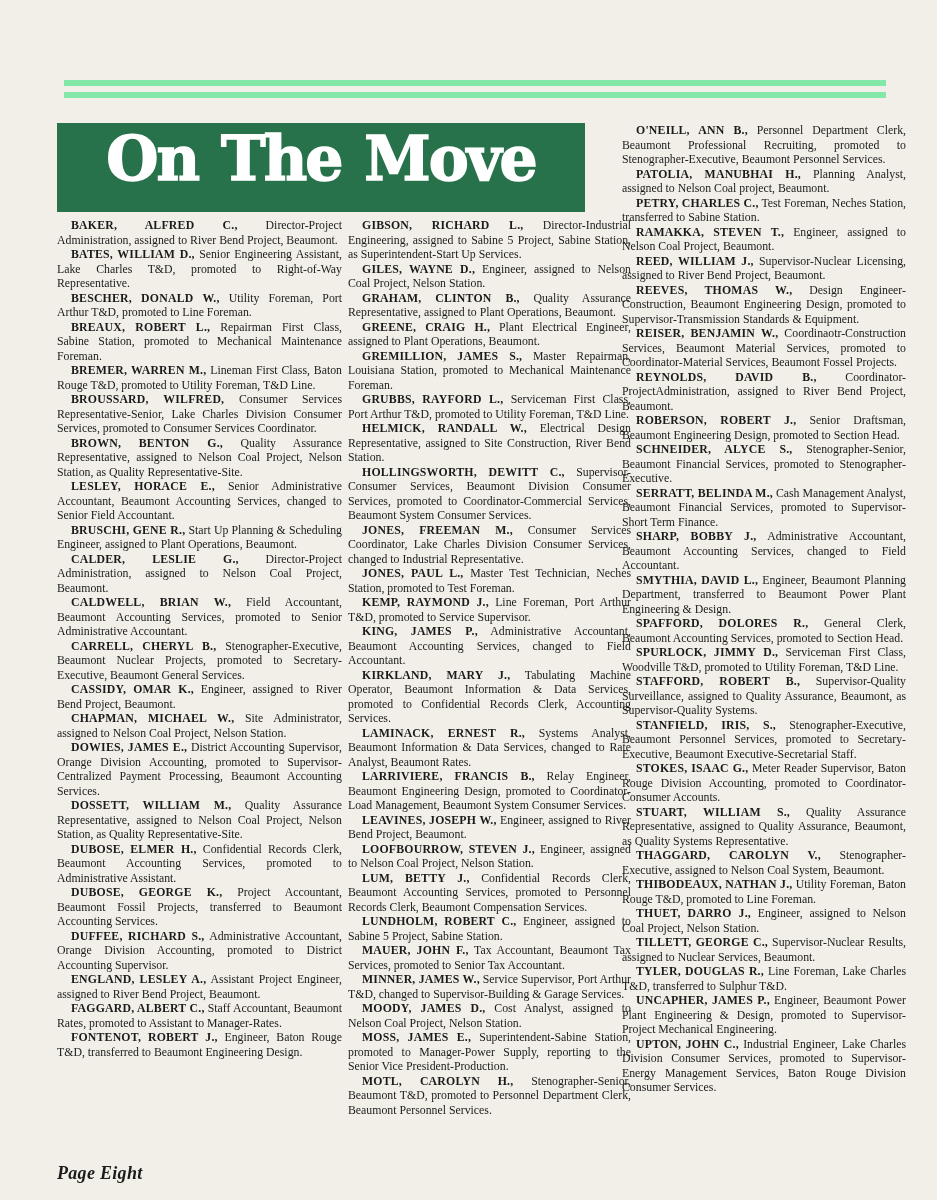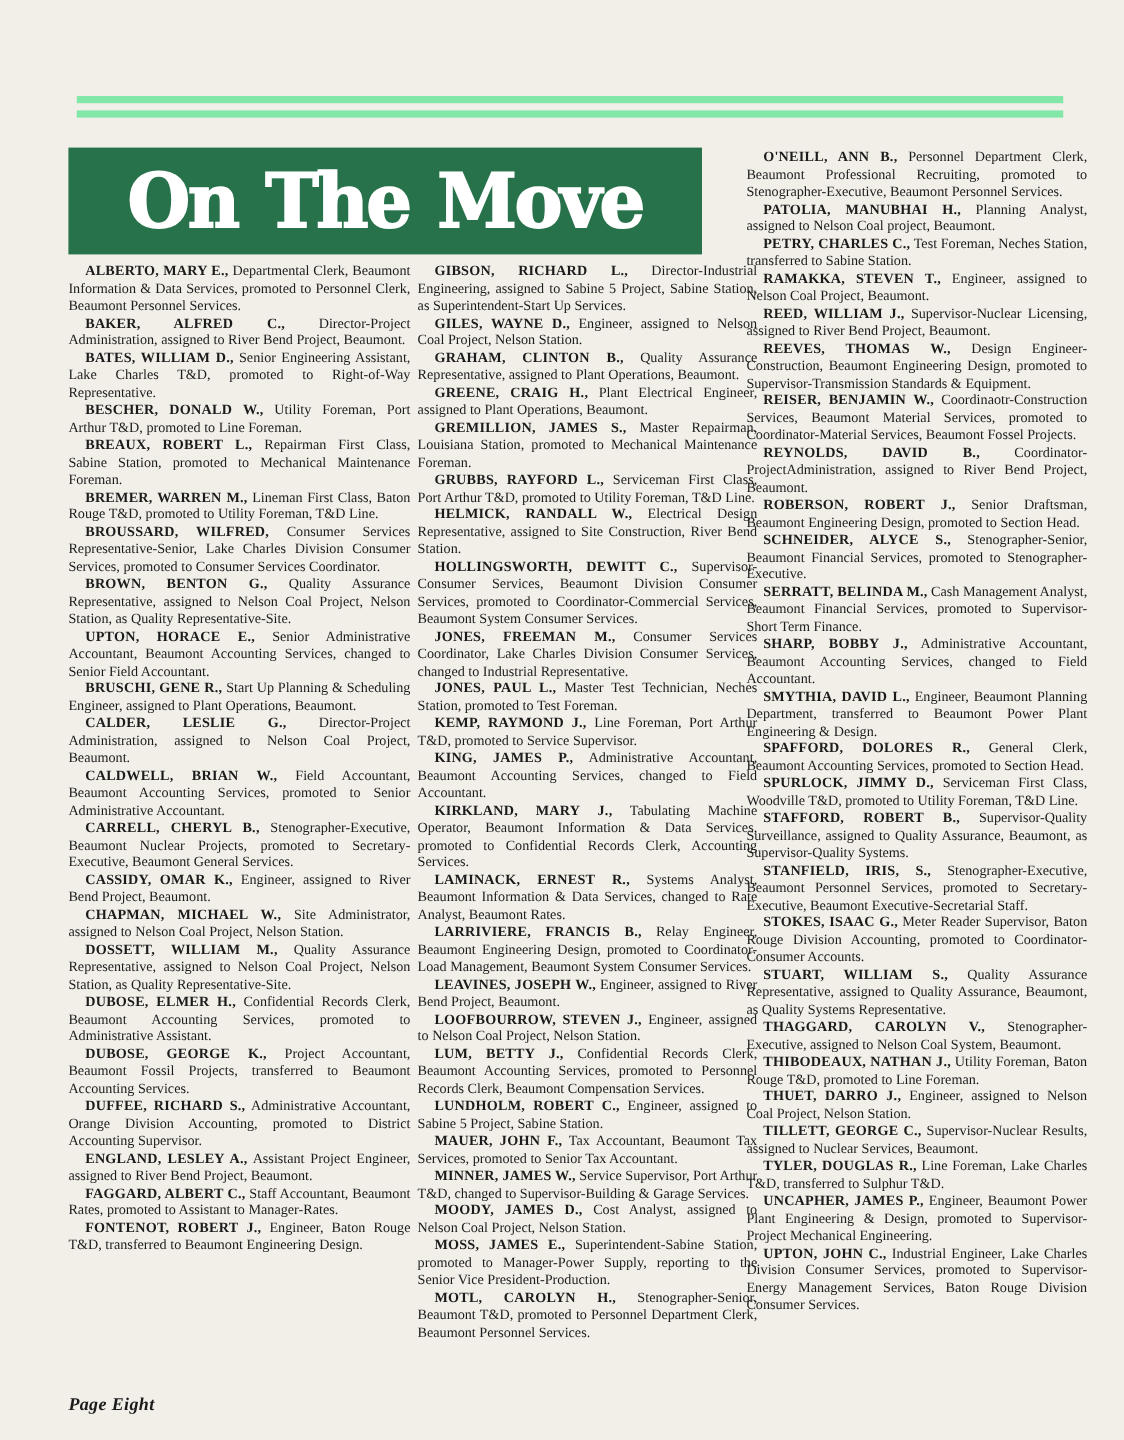"On The Move" .masthead { align-items: center -> flex-start }
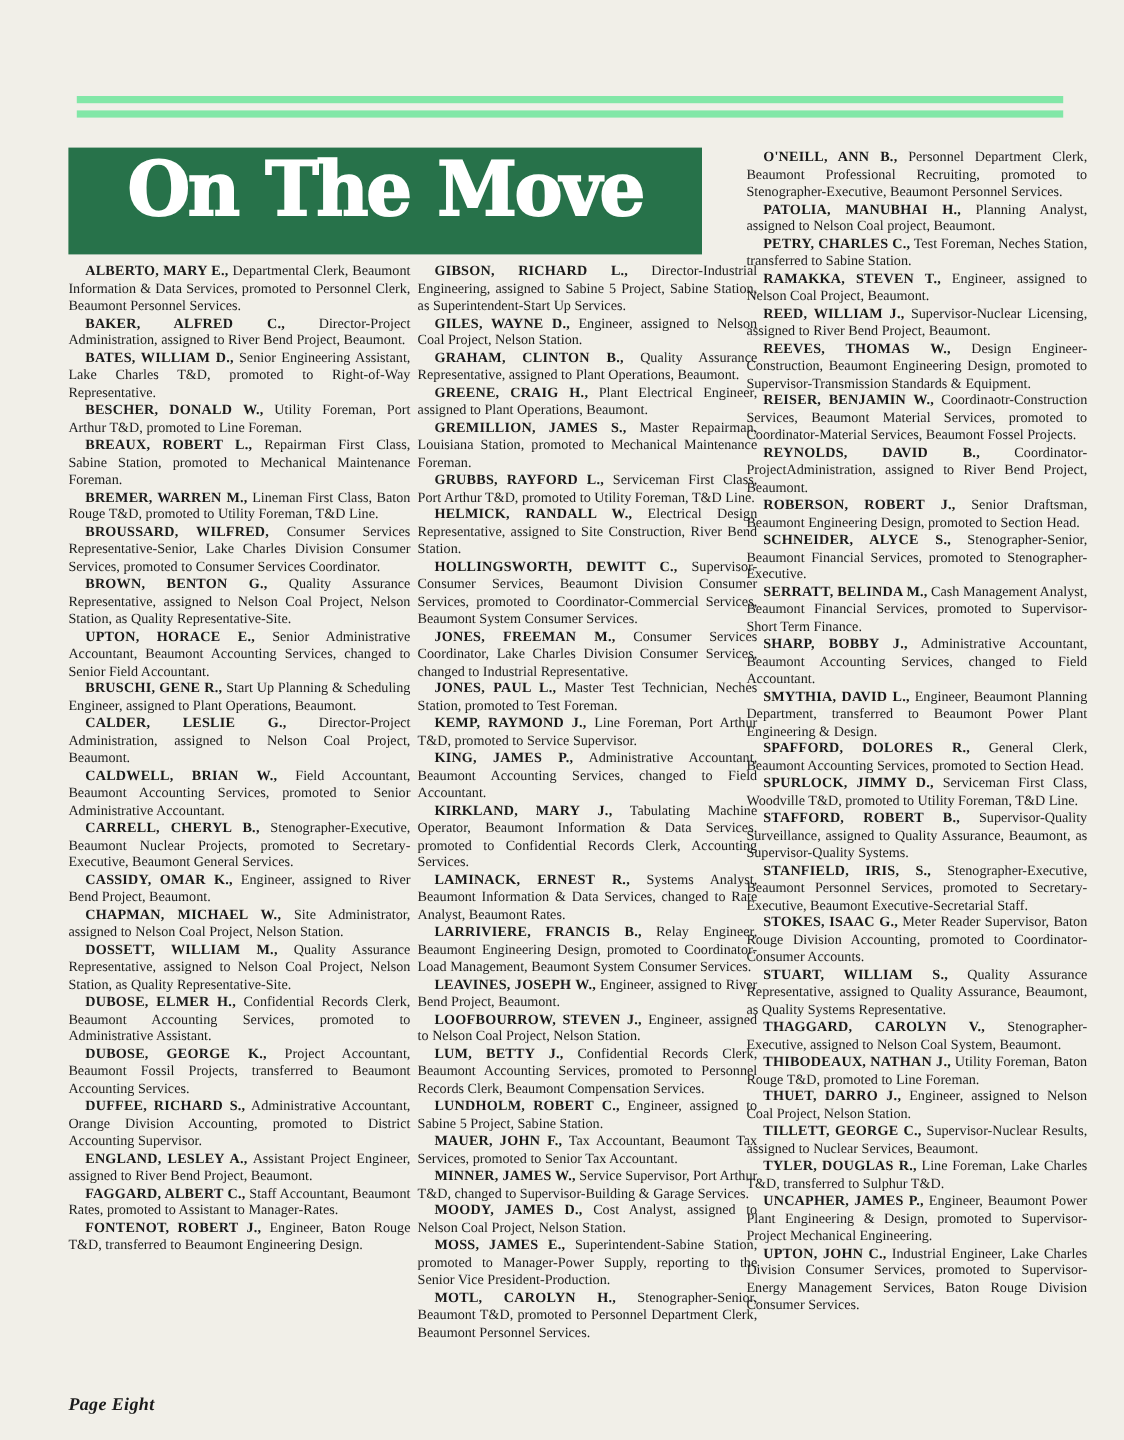"ALBERTO, MARY E., Departmental Clerk," p.entry { html: <p><span>ALBERTO, MARY E.,</span> <span>Departmental Clerk, Beaumont Information &amp; Data Services, promoted to Personnel Clerk, Beaumont Personnel Services.</span></p> -> none }
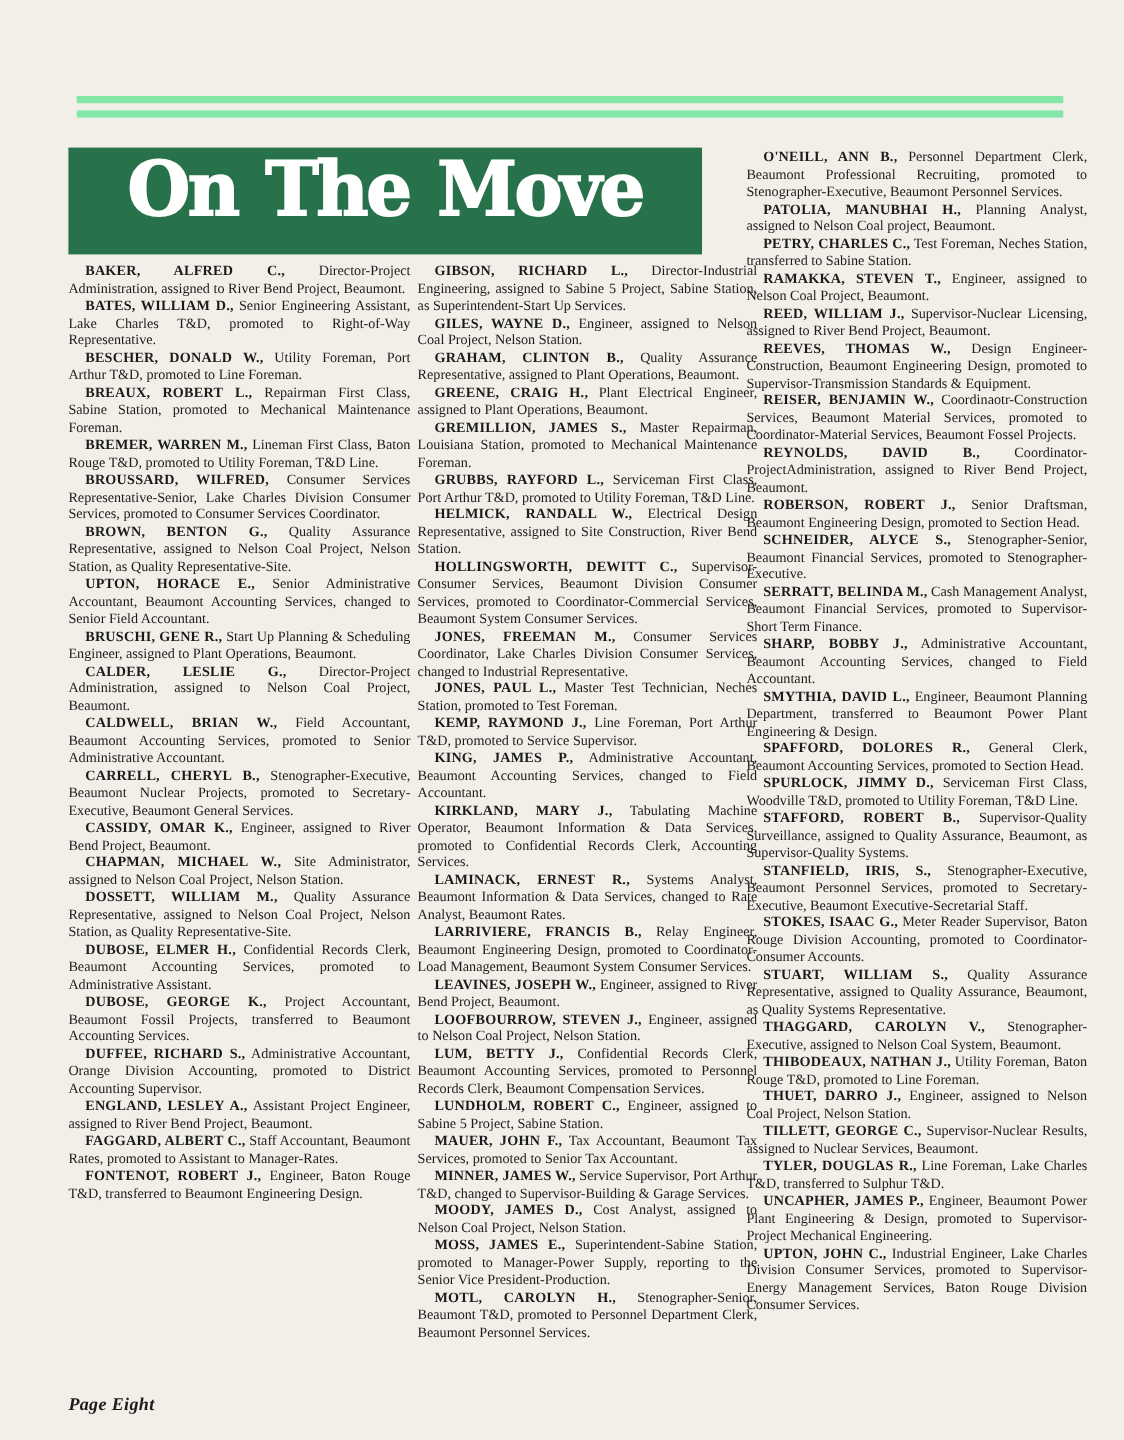"UPTON, HORACE E.," span.entry-name { text: UPTON -> LESLEY }
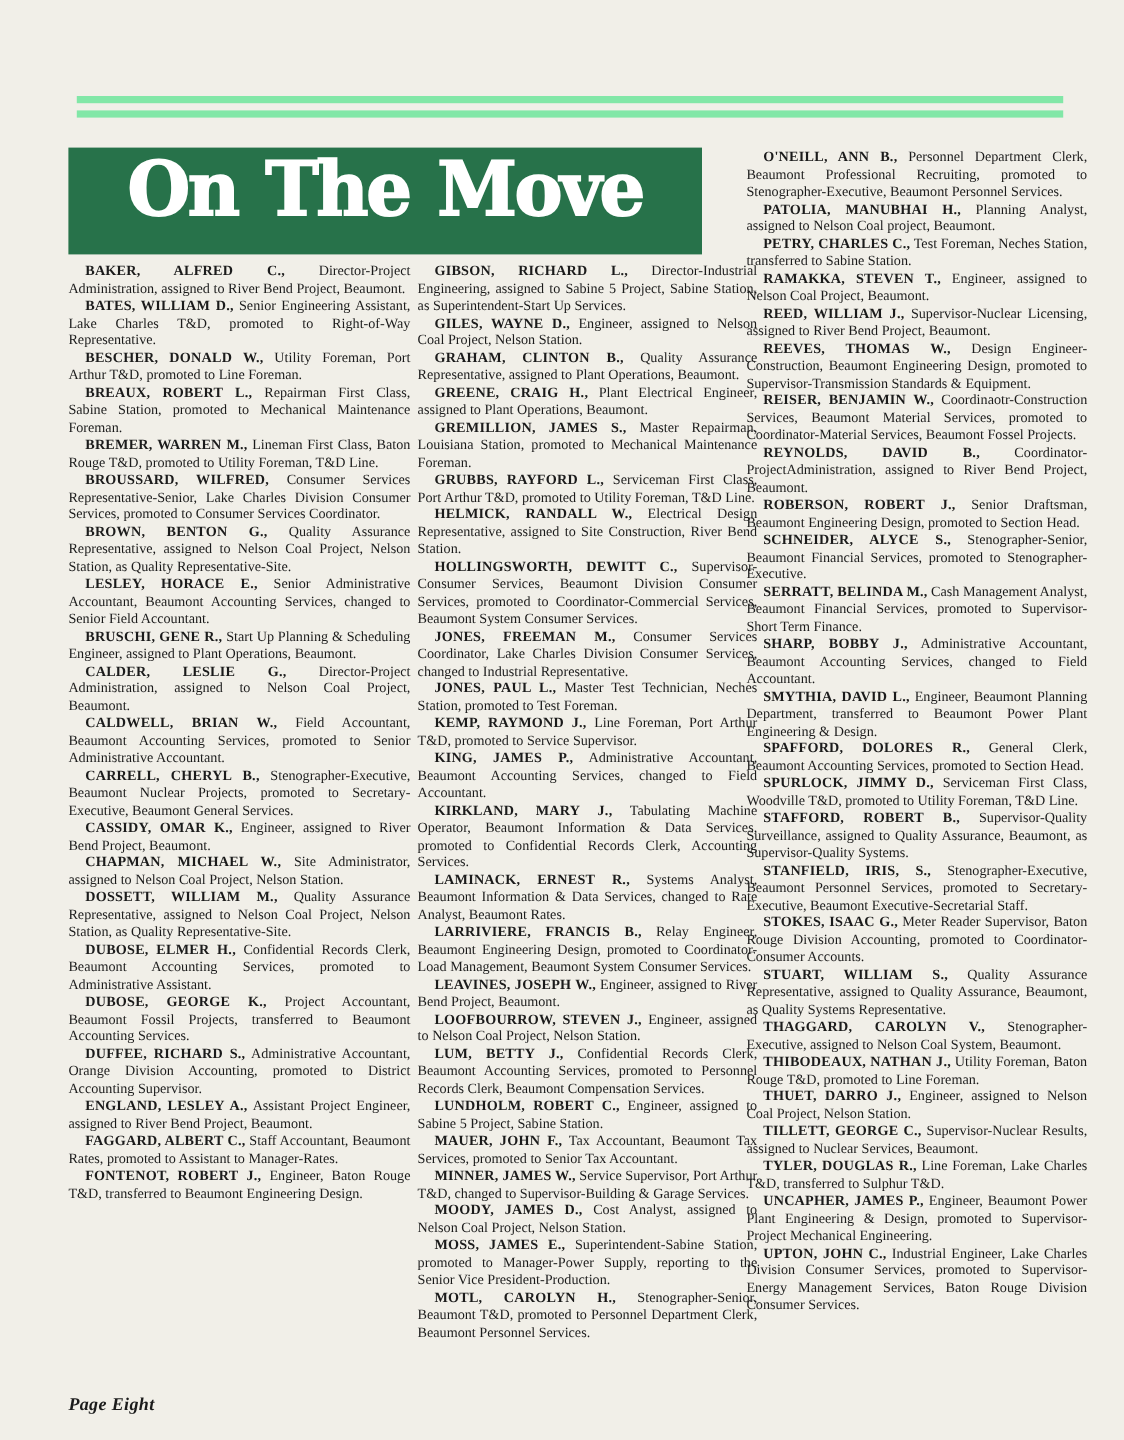"DOWIES, JAMES E., District Accounting" p.entry { html: none -> <p><span>DOWIES, JAMES E.,</span> <span>District Accounting Supervisor, Orange Division Accounting, promoted to Supervisor-Centralized Payment Processing, Beaumont Accounting Services.</span></p> }
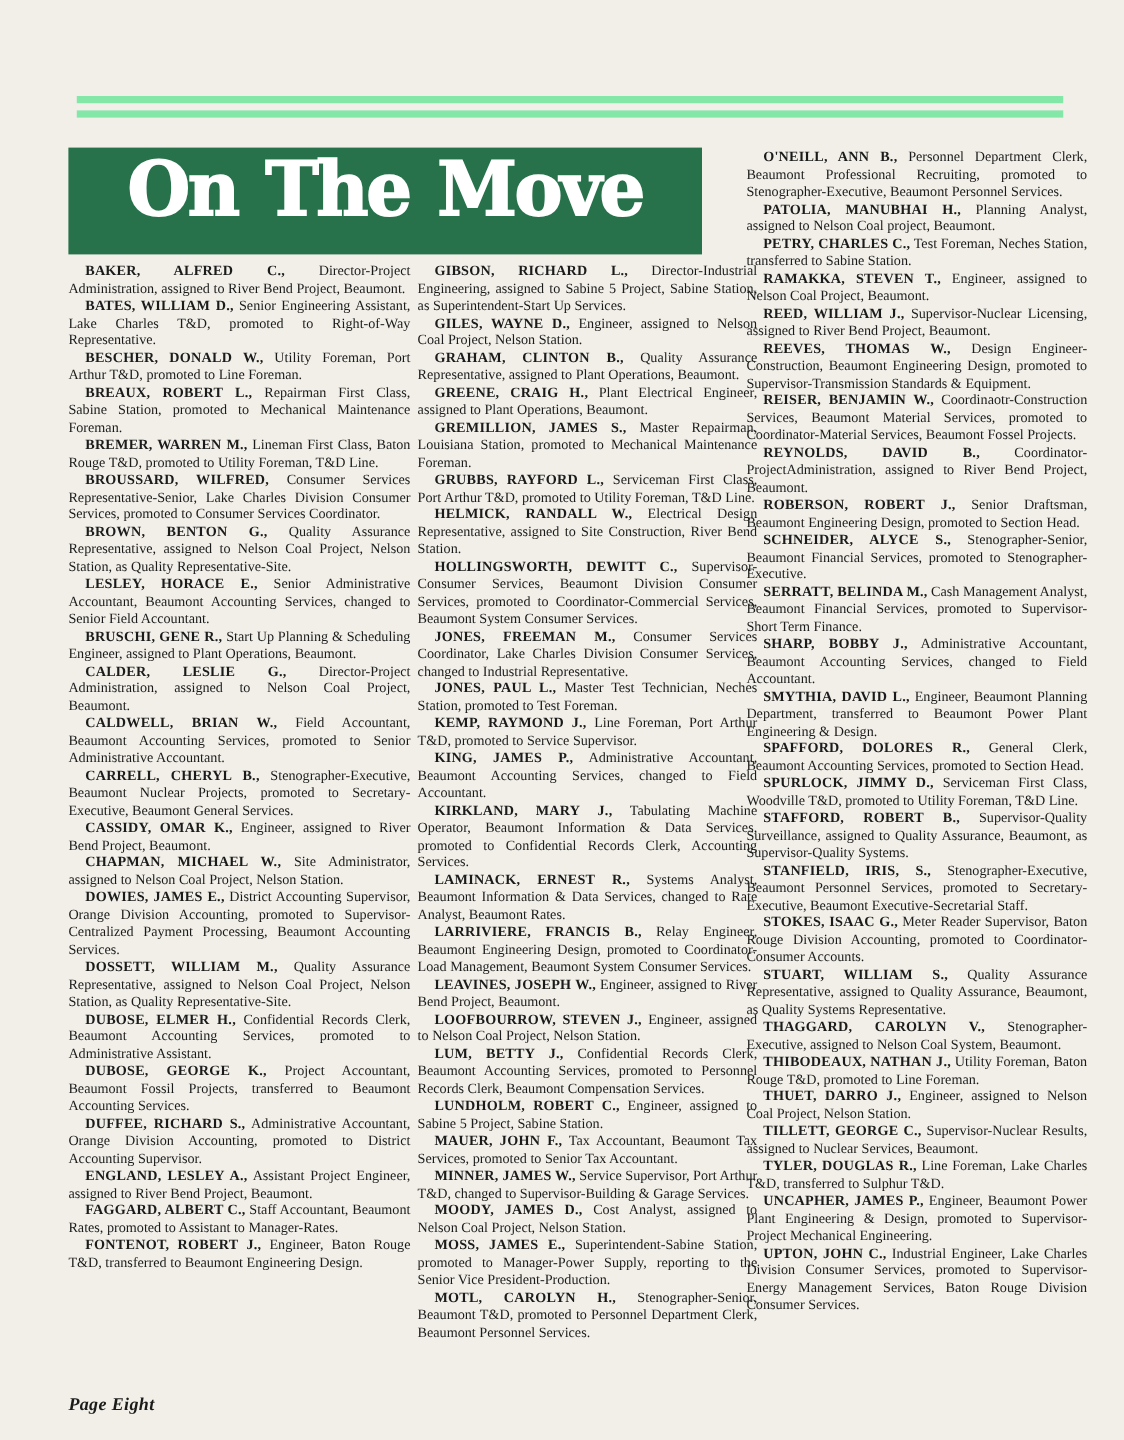"Page Eight" .page-number { font-size: 15px -> 18px }
